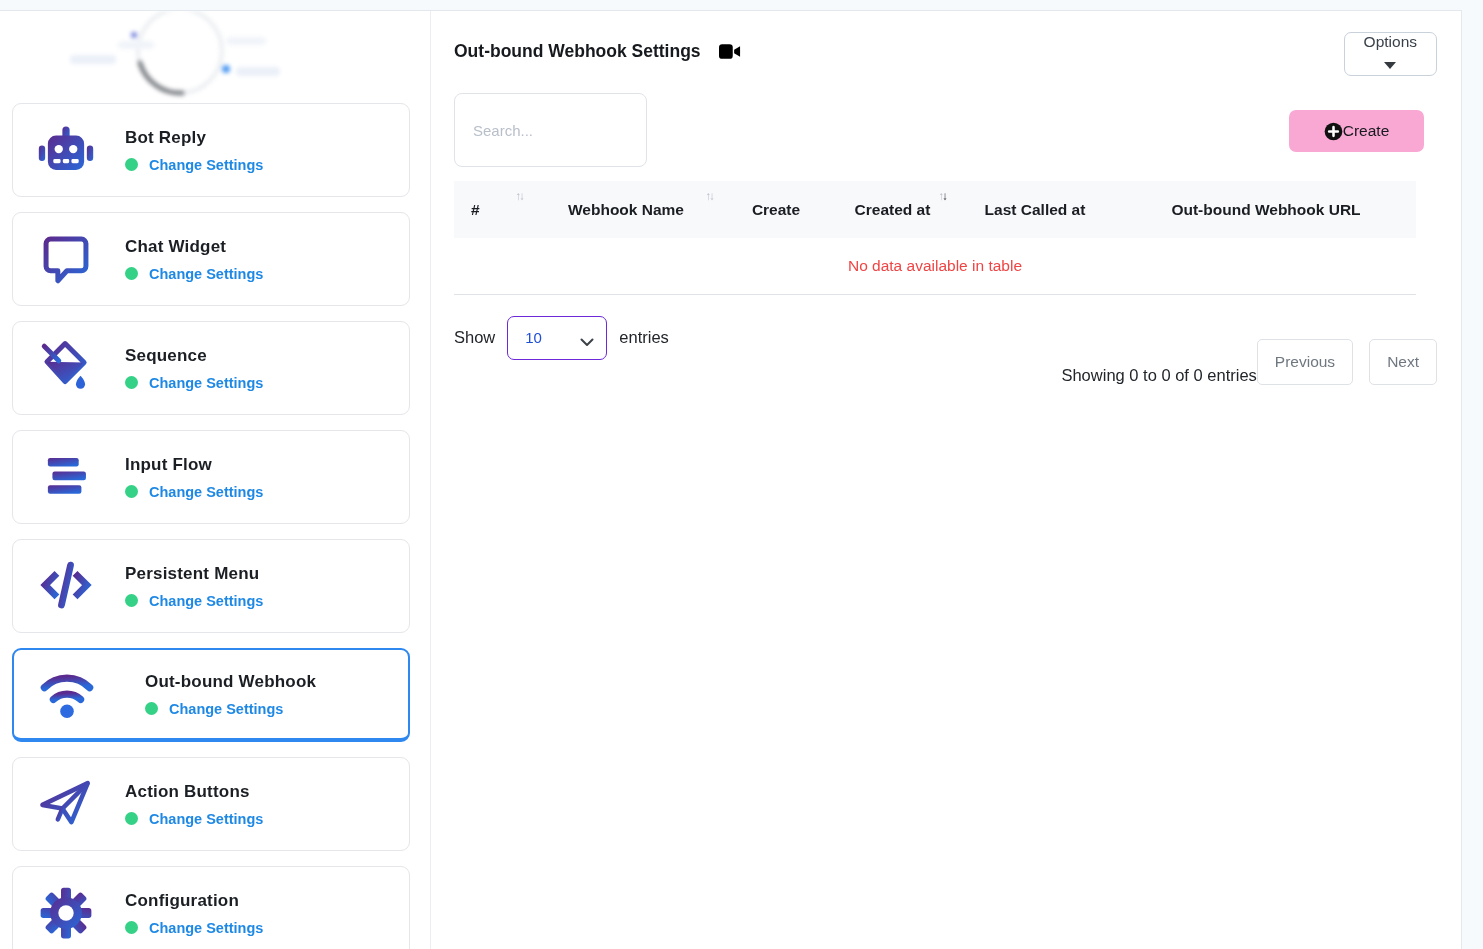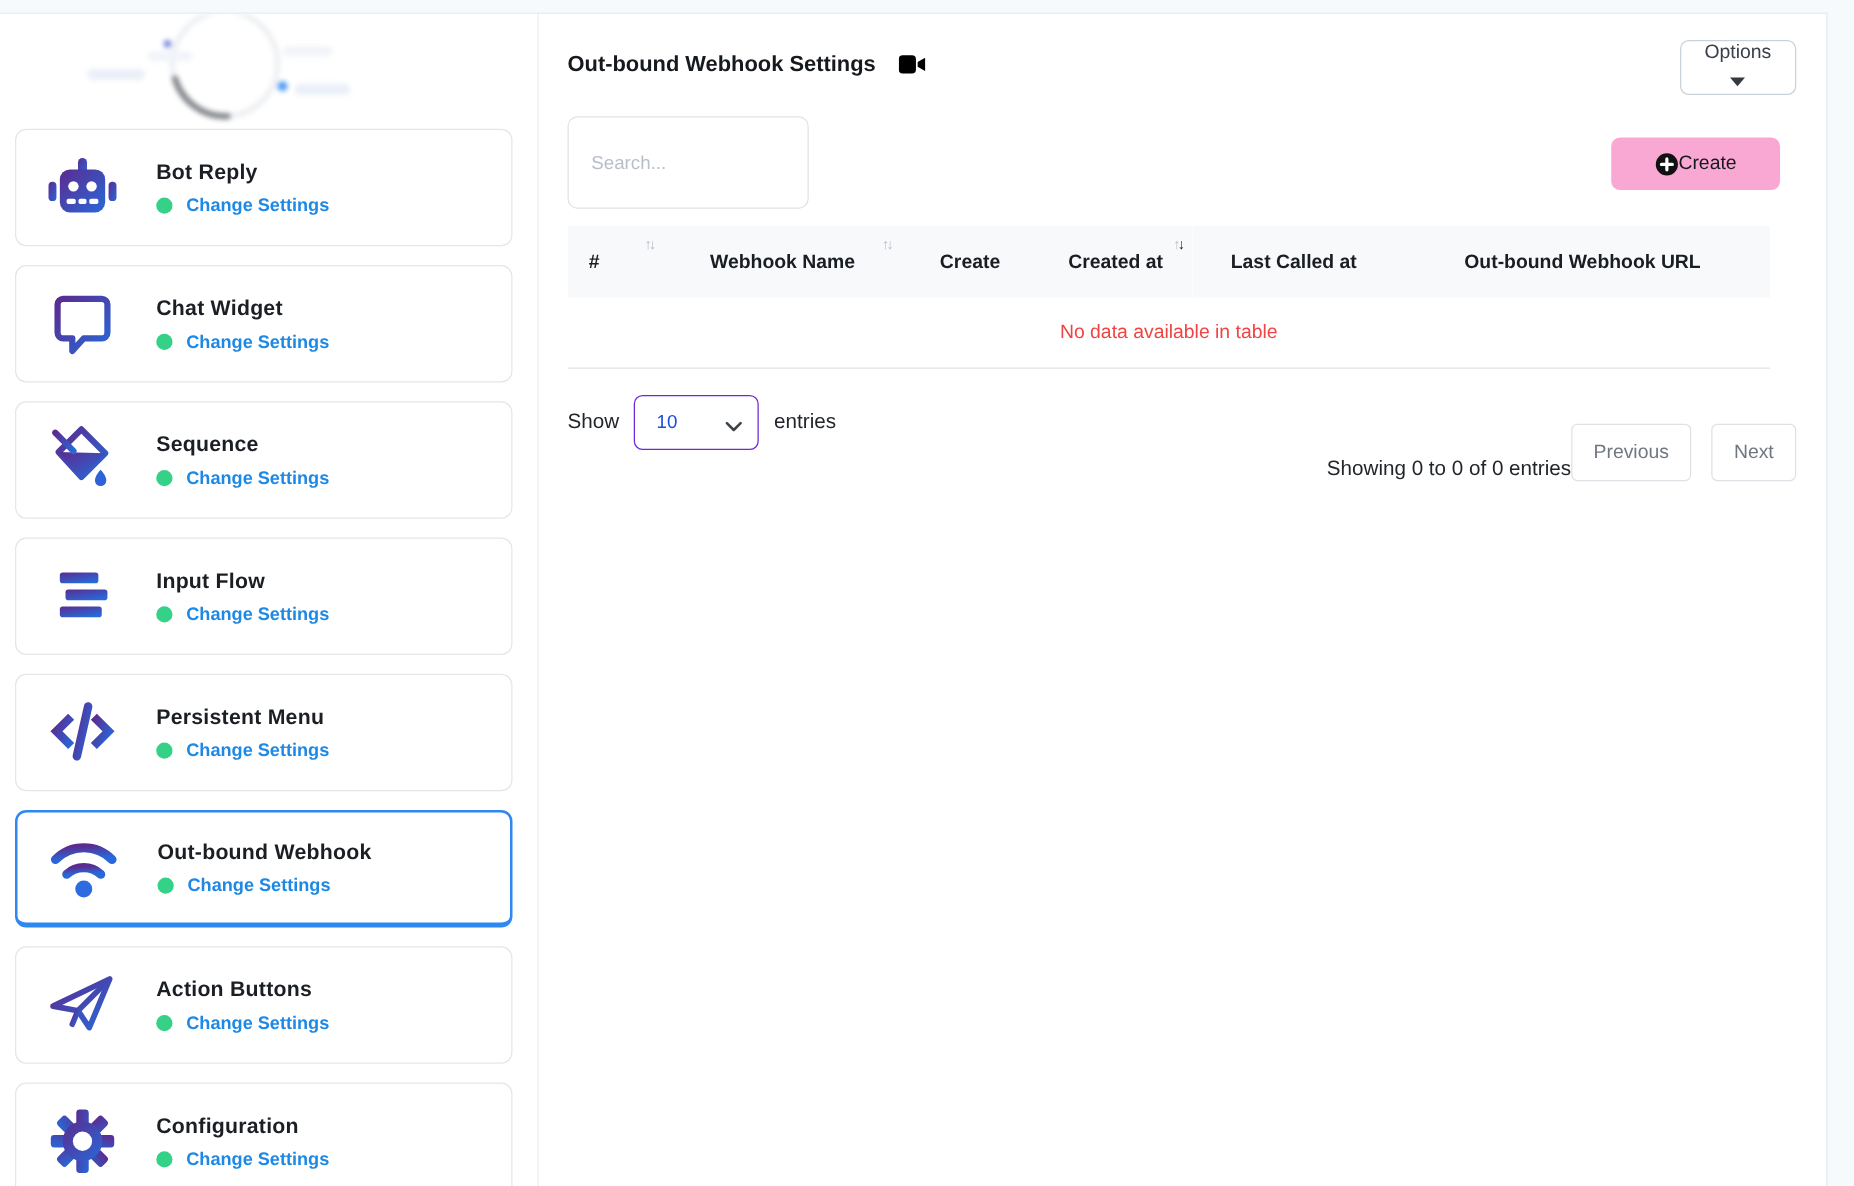"Out-bound Webhook" .card.active { gap: none -> 19px }
